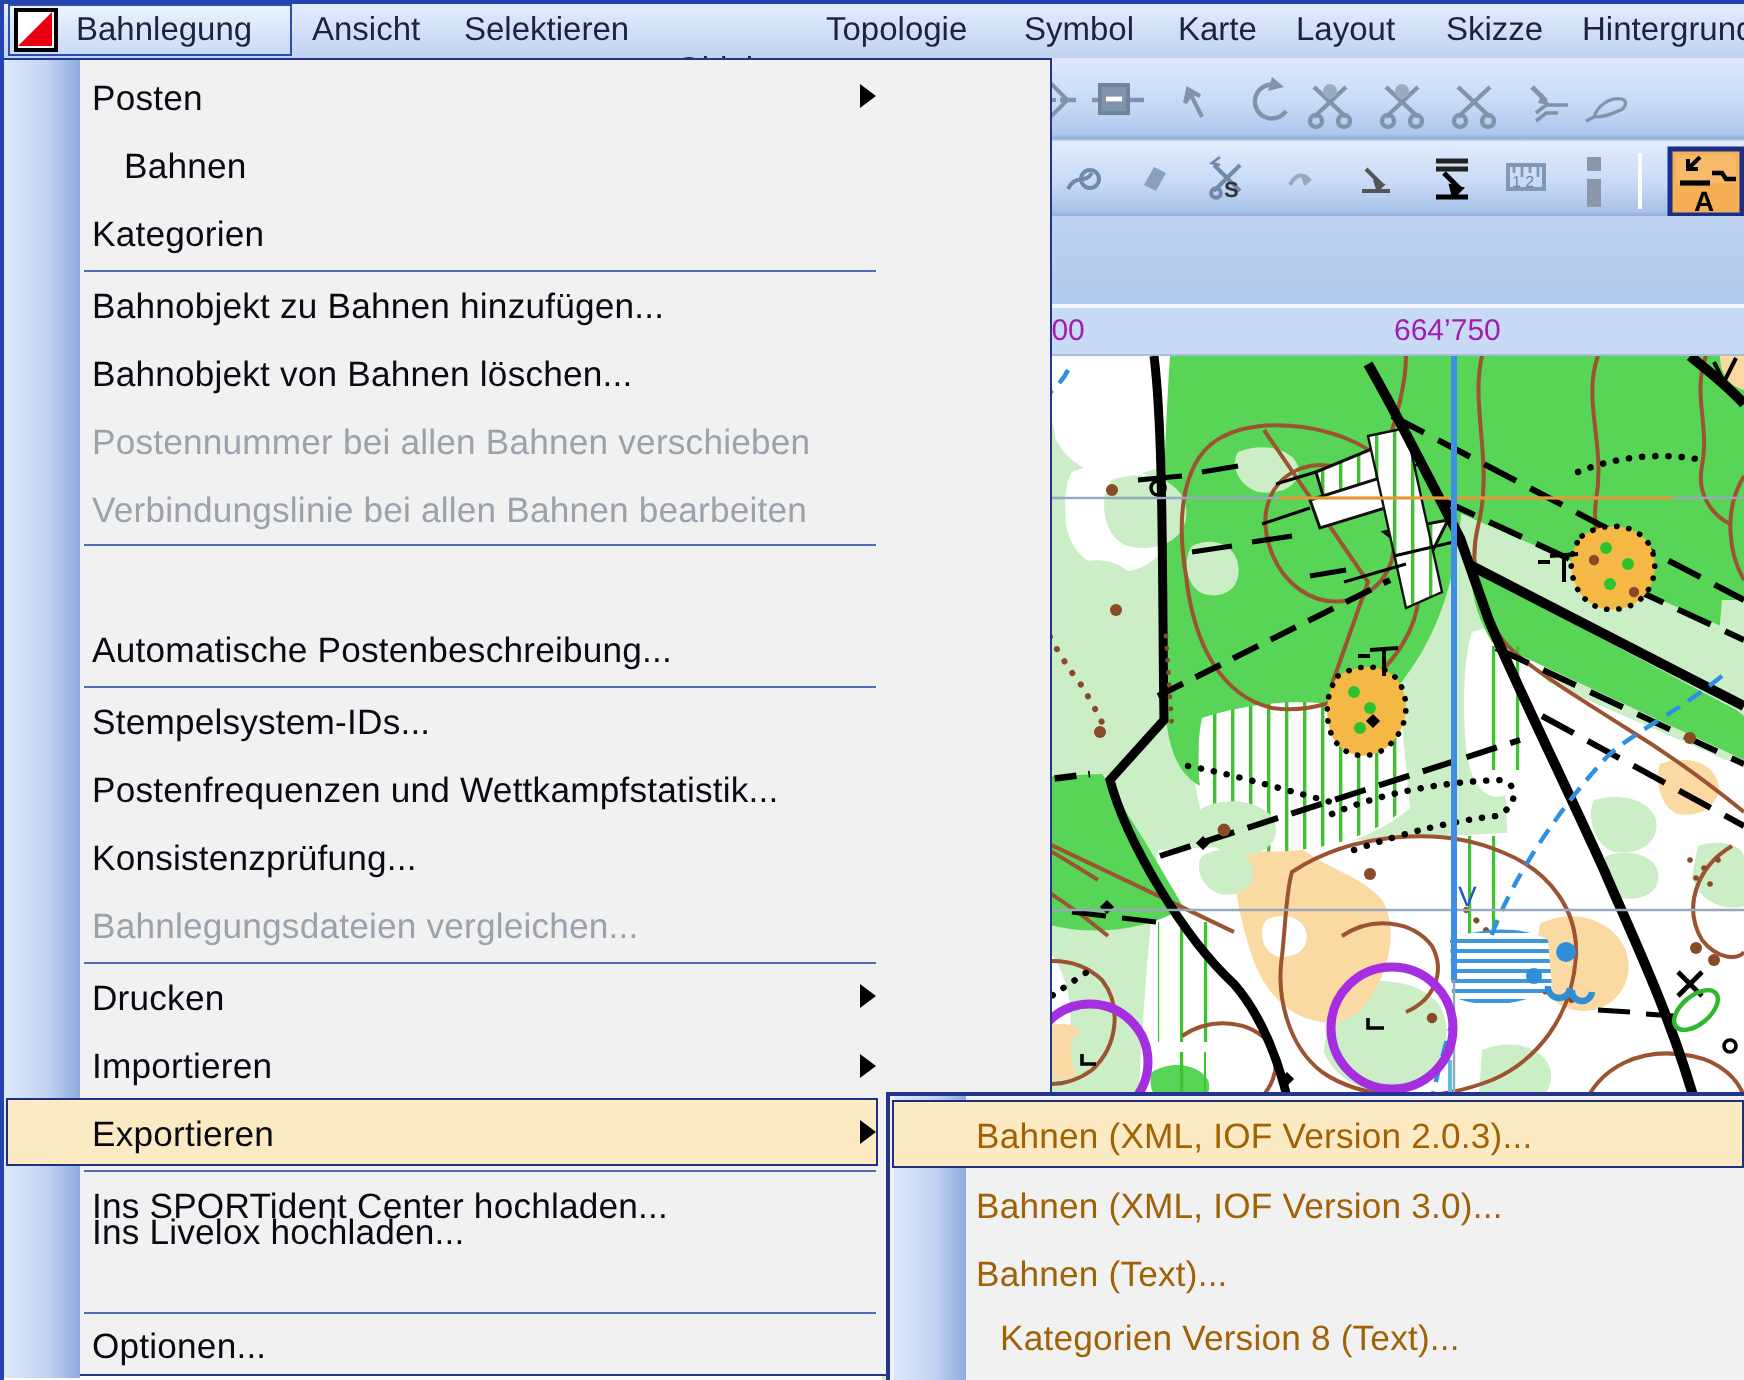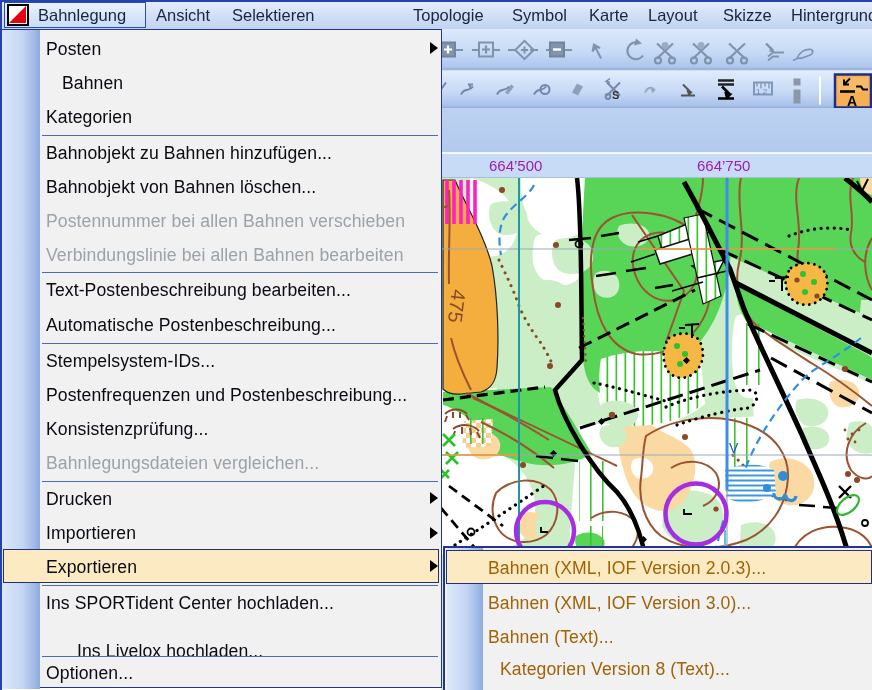"Posten" #menu { width: 442px -> 526px }
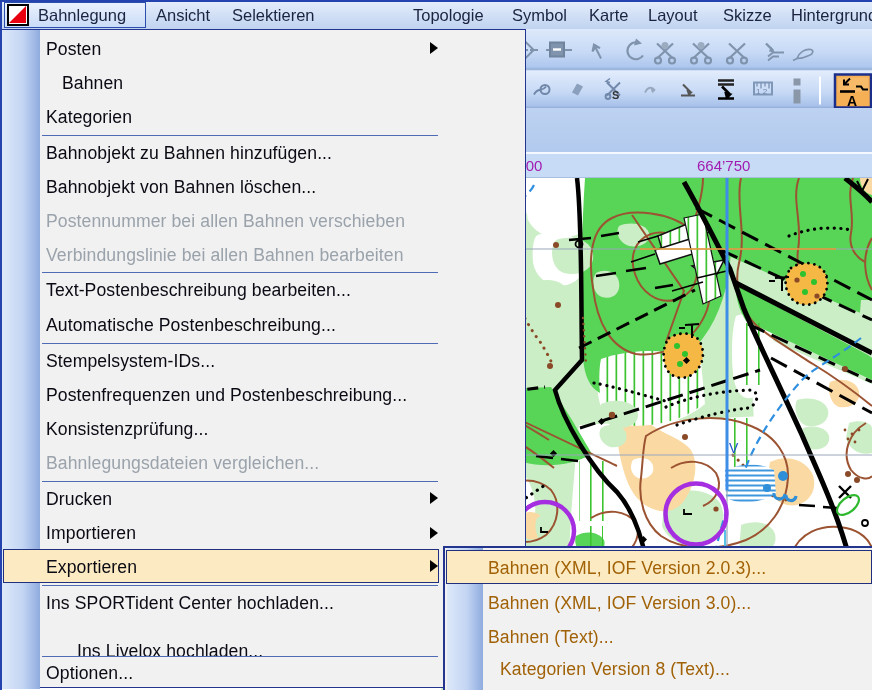"Text-Postenbeschreibung bearbeiten..." span.mi { html: <span>Text-Postenbeschreibung bearbeiten...</span> -> none }
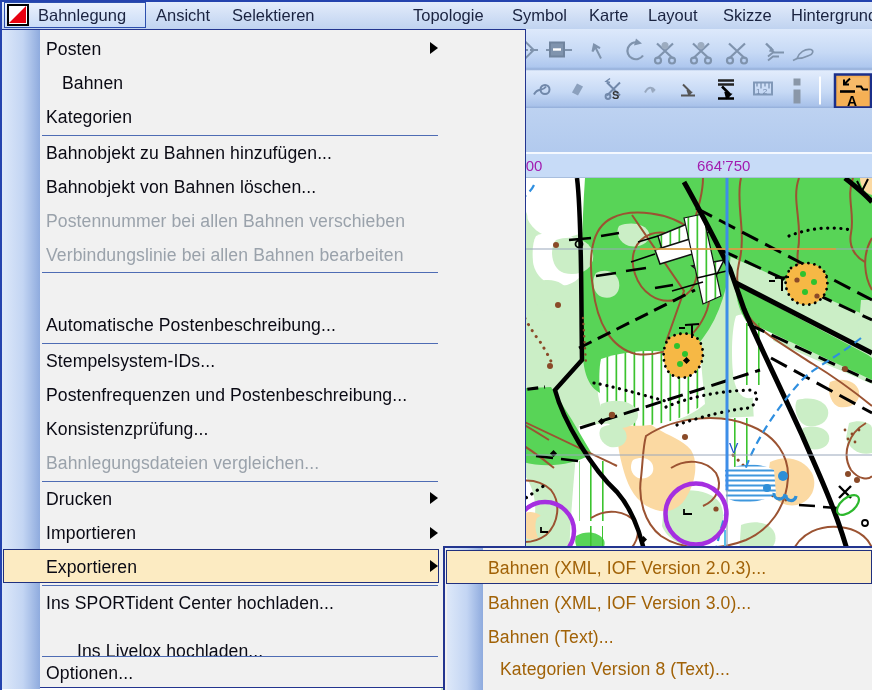"Postenfrequenzen und" span.mi { text: Postenbeschreibung -> Wettkampfstatistik }
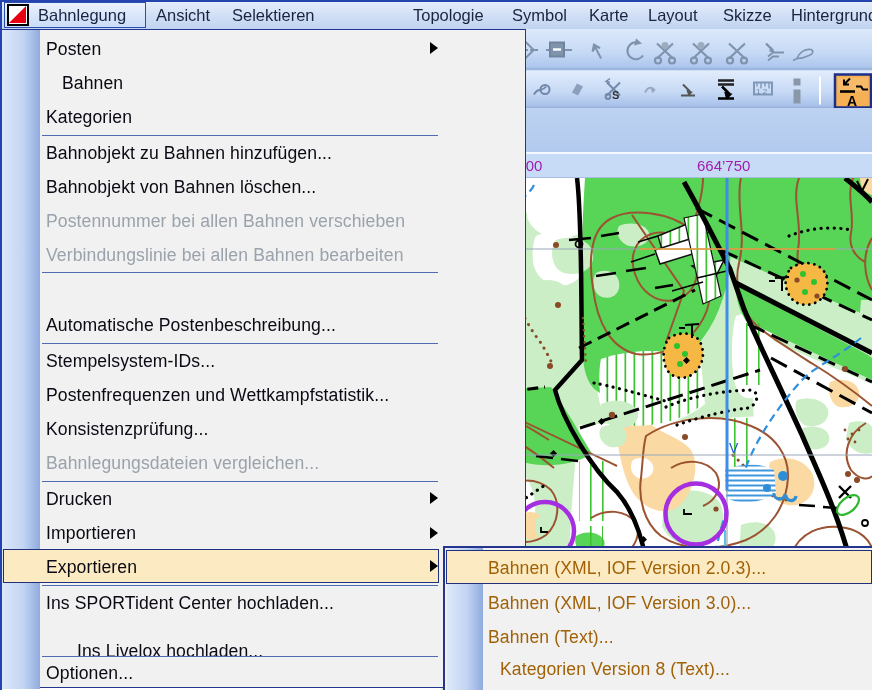"Ins Livelox hochladen..." span.mi { margin-left: 31px -> none; top: 610px -> 575px }
